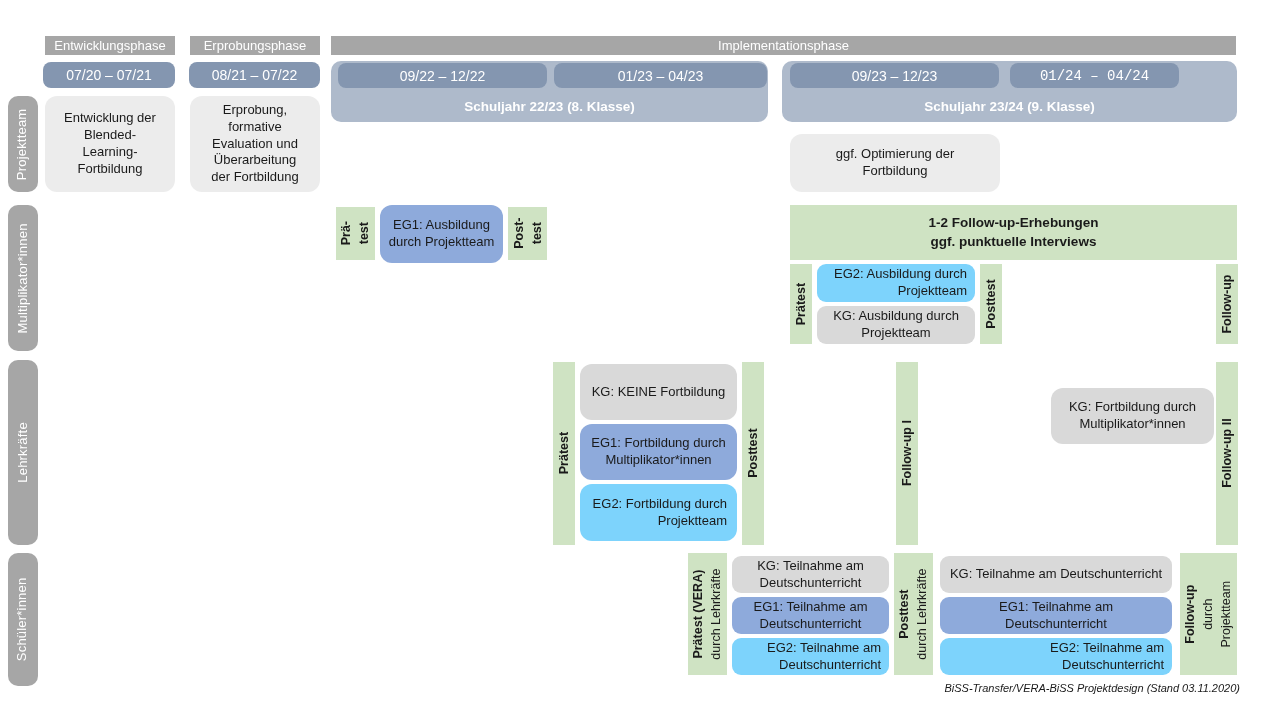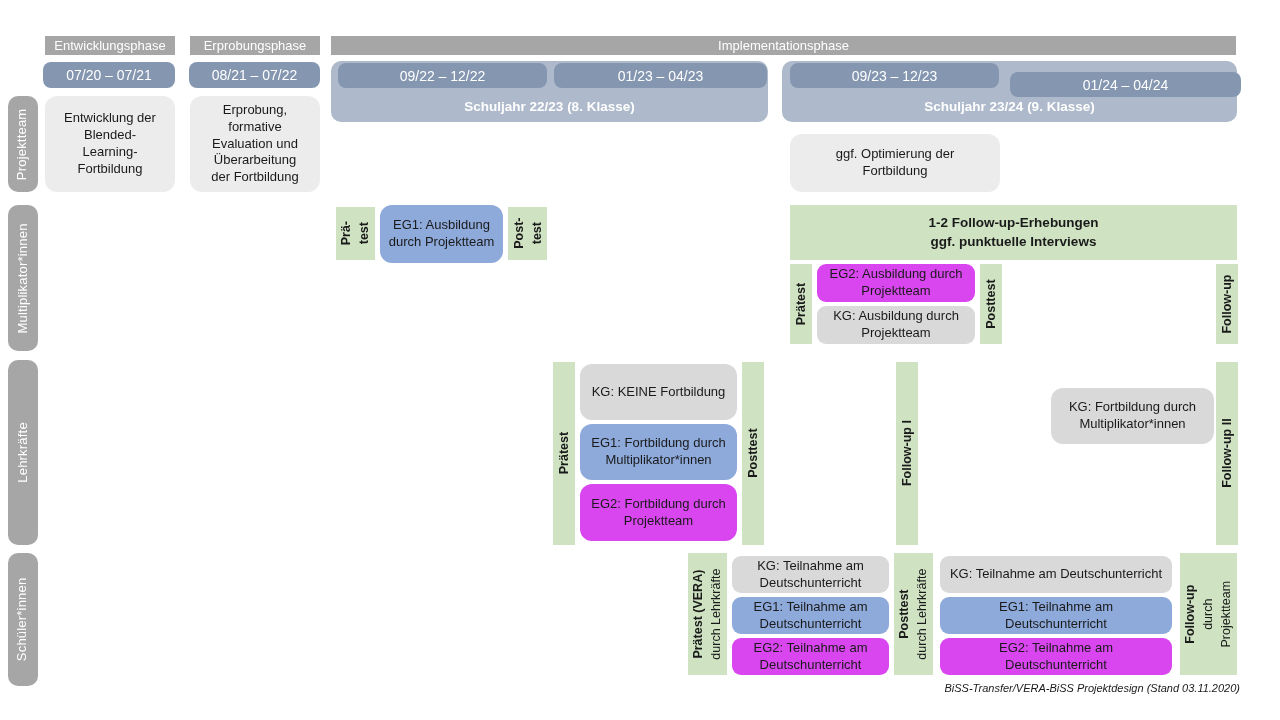"01/24 – 04/24" div.abs { font-family: none -> Liberation Mono, monospace; top: 72px -> 63px; width: 231px -> 169px }
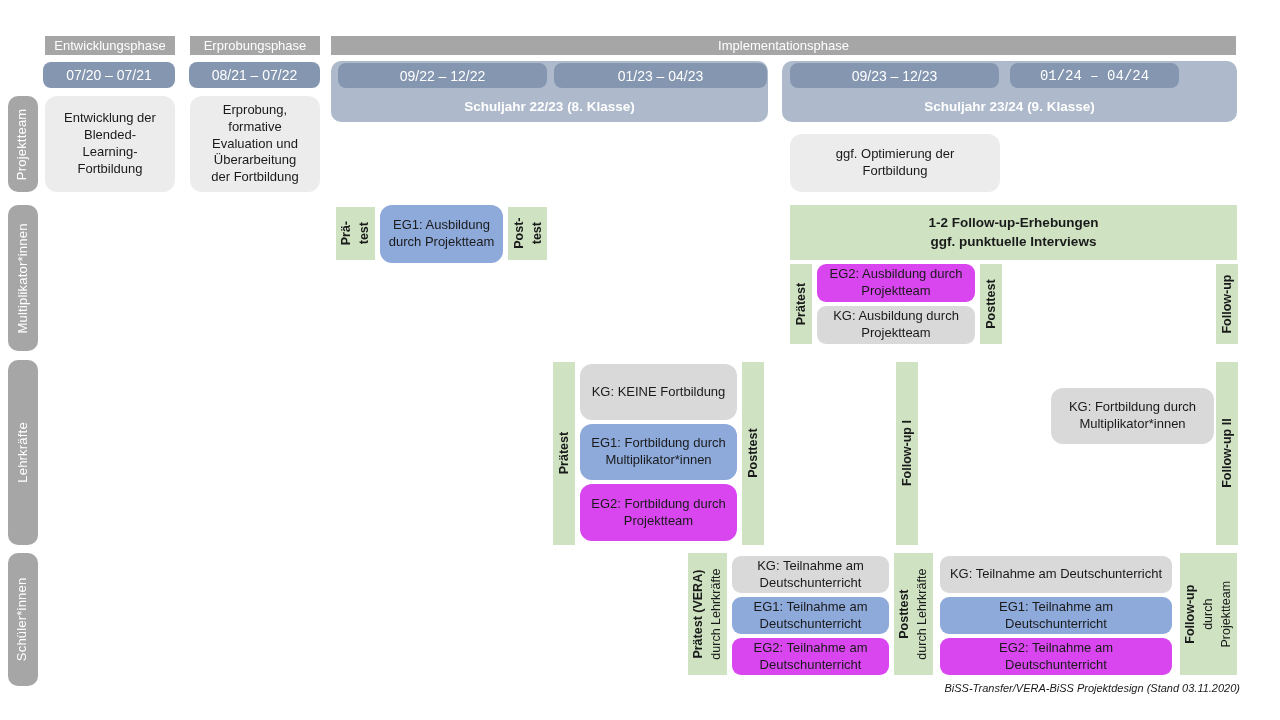"EG2: Ausbildung durch Projektteam" .box.eg2 { background: #d946ef -> #7dd3fc; text-align: none -> right }
